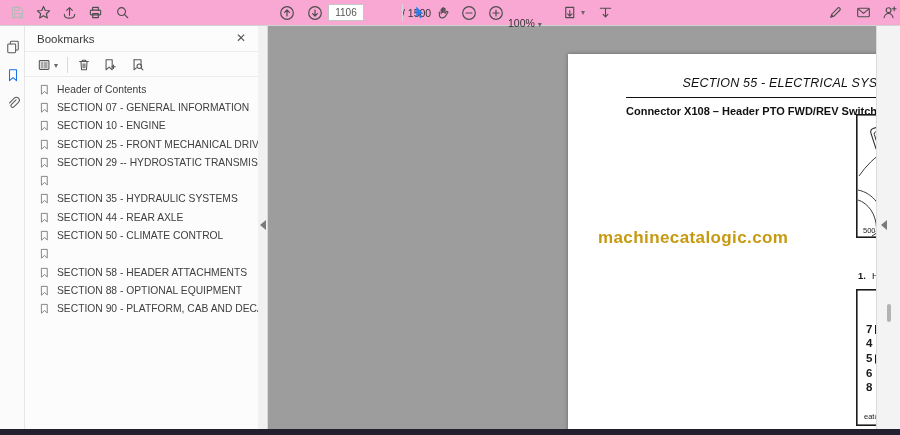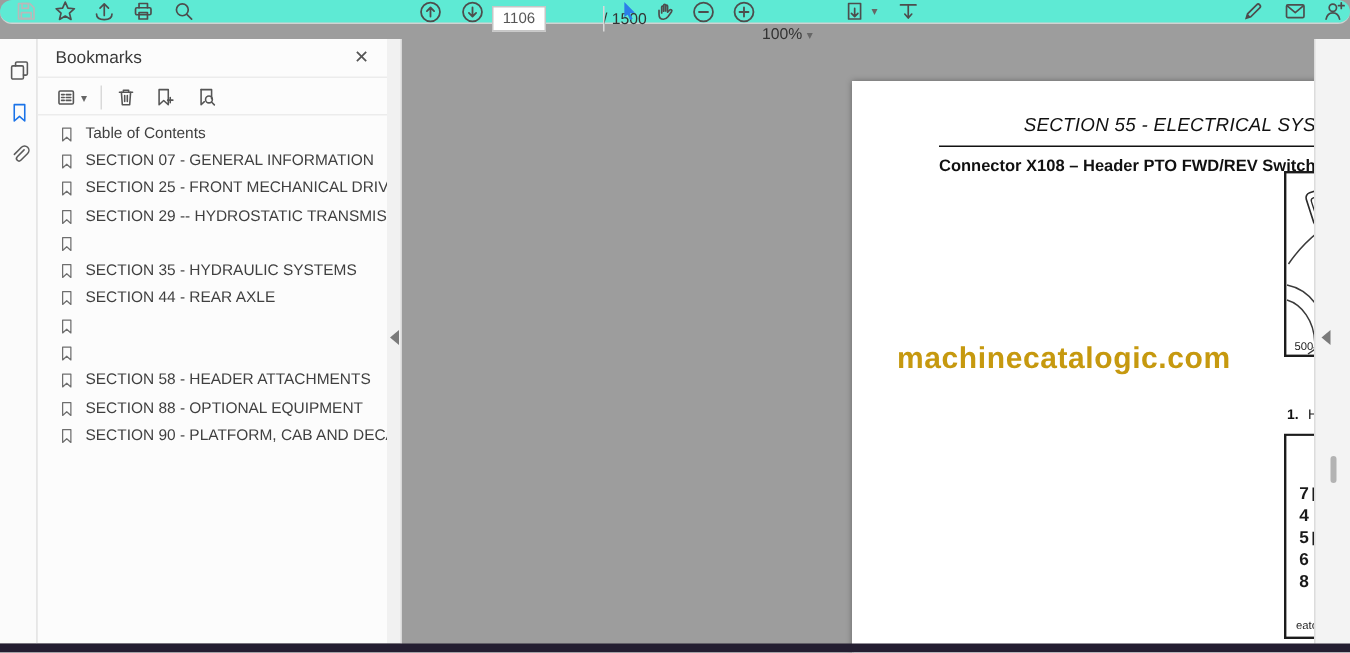"1106" .toolbar { background: #5eead4 -> #f9a8d4; border-radius: 11px -> none; height: 16px -> 26px }
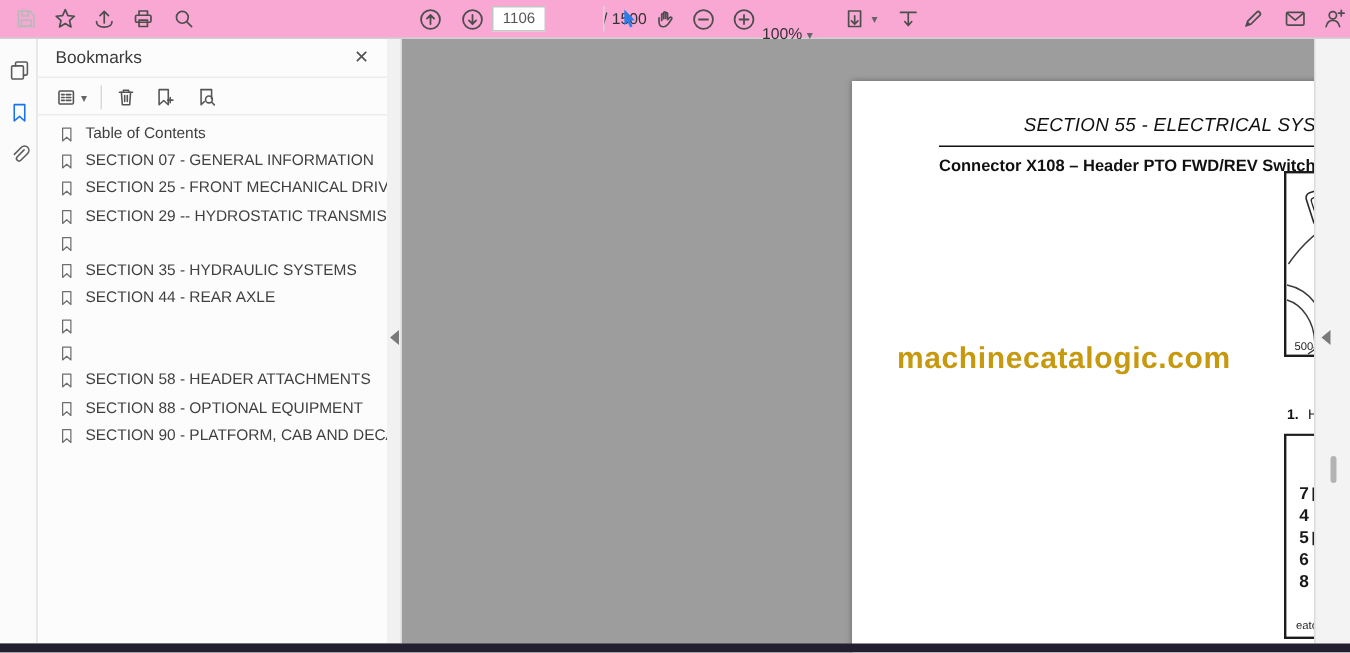"Table of Contents" span { text: Table -> Header }
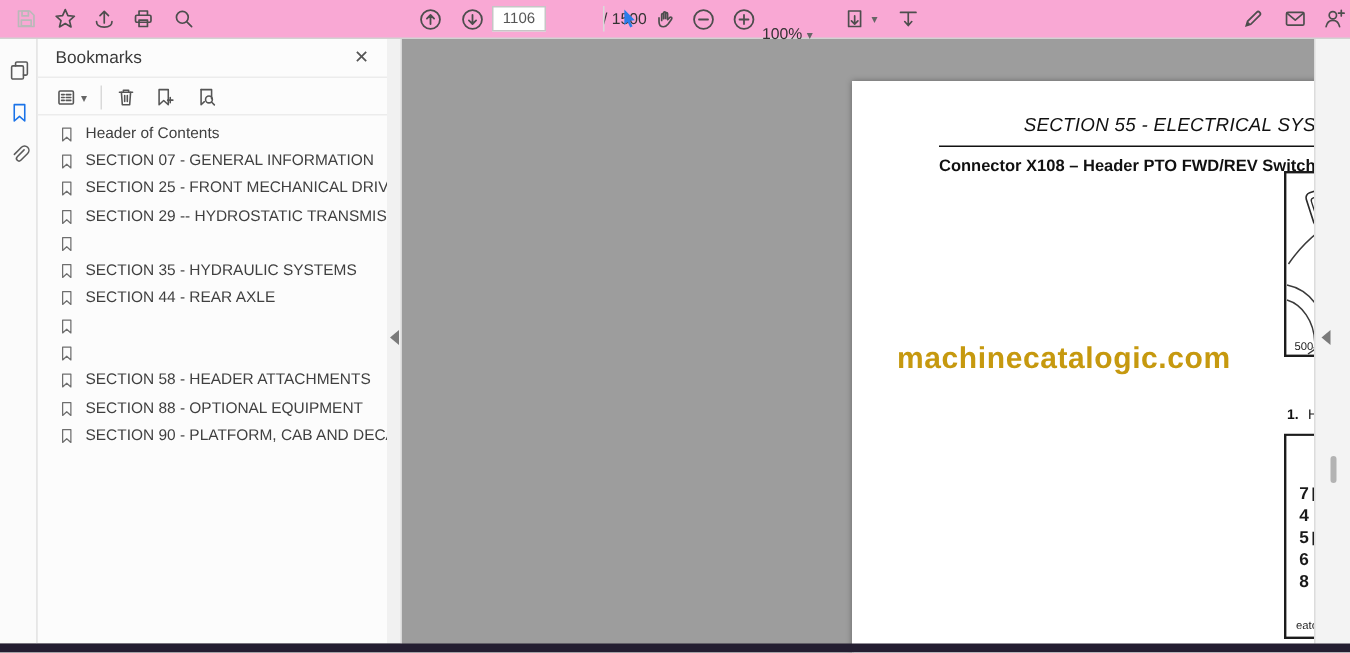"SECTION 10 - ENGINE" div.bm-item { html: none -> <div> <svg> <path></path> </svg> <span>SECTION 10 - ENGINE</span> </div> }
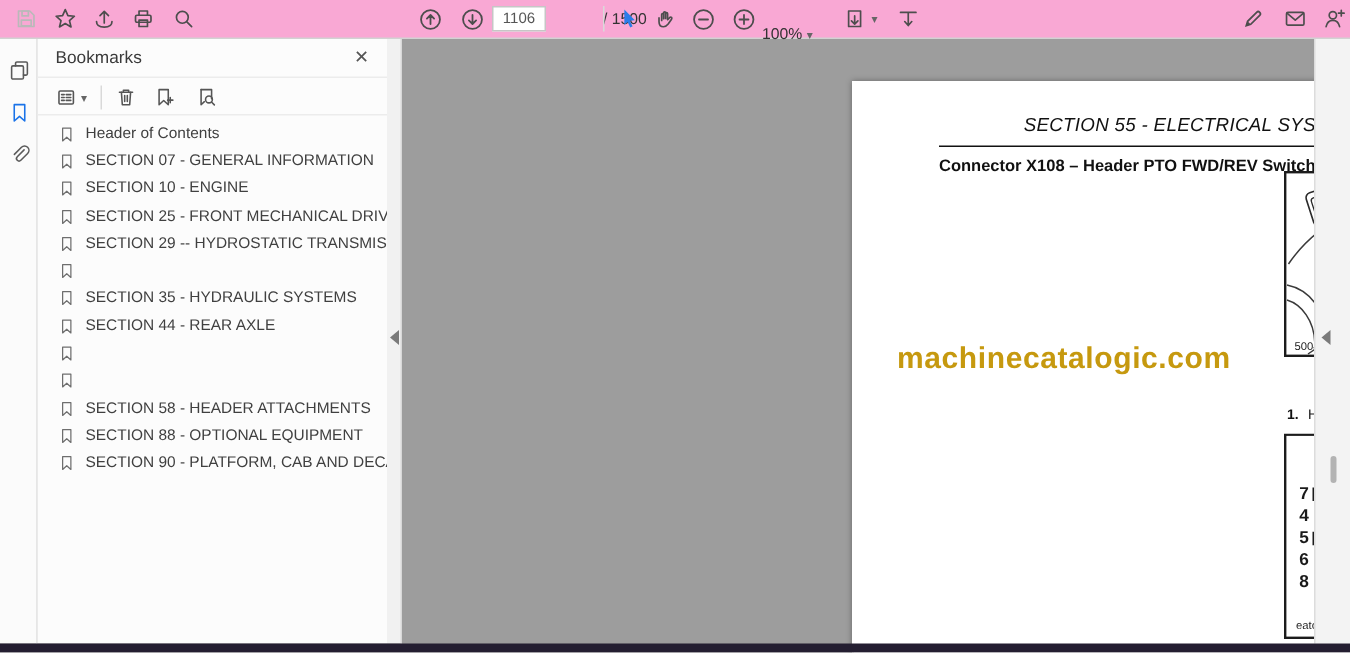"SECTION 50 - CLIMATE CONTROL" span { html: none -> <span>SECTION 50 - CLIMATE CONTROL</span> }
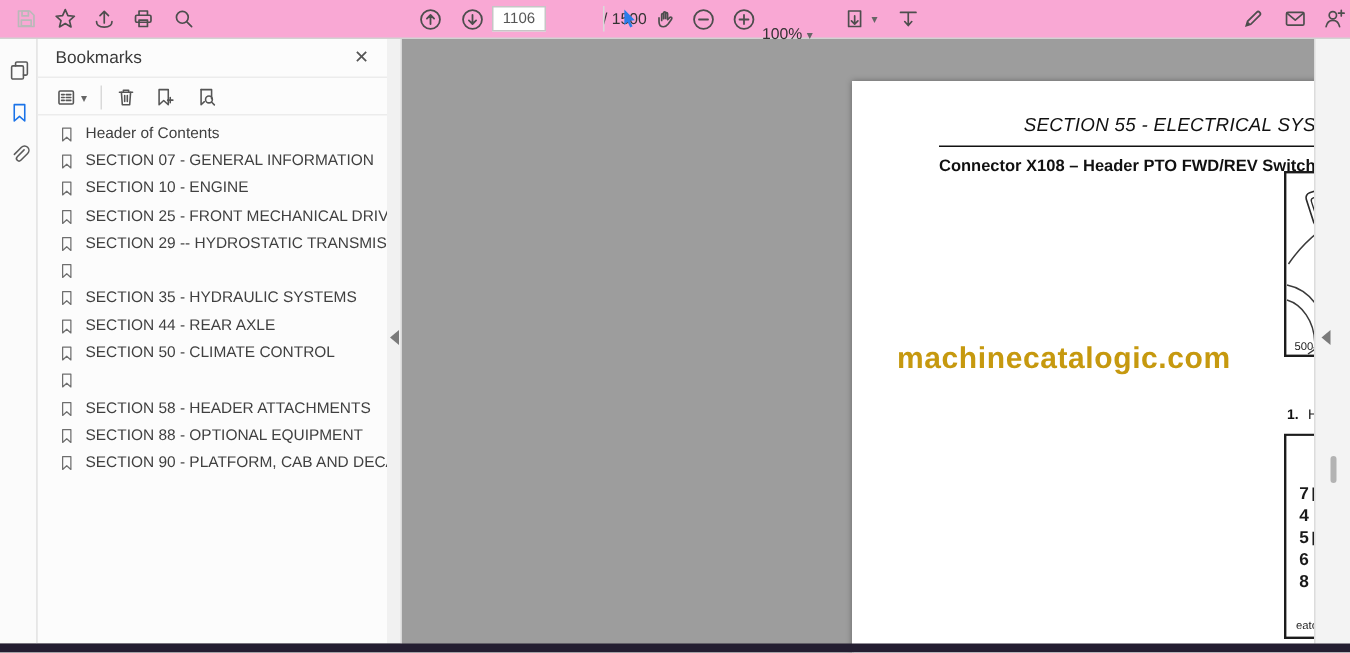"machinecatalogic.com" .watermark { font-size: 20px -> 17px }
